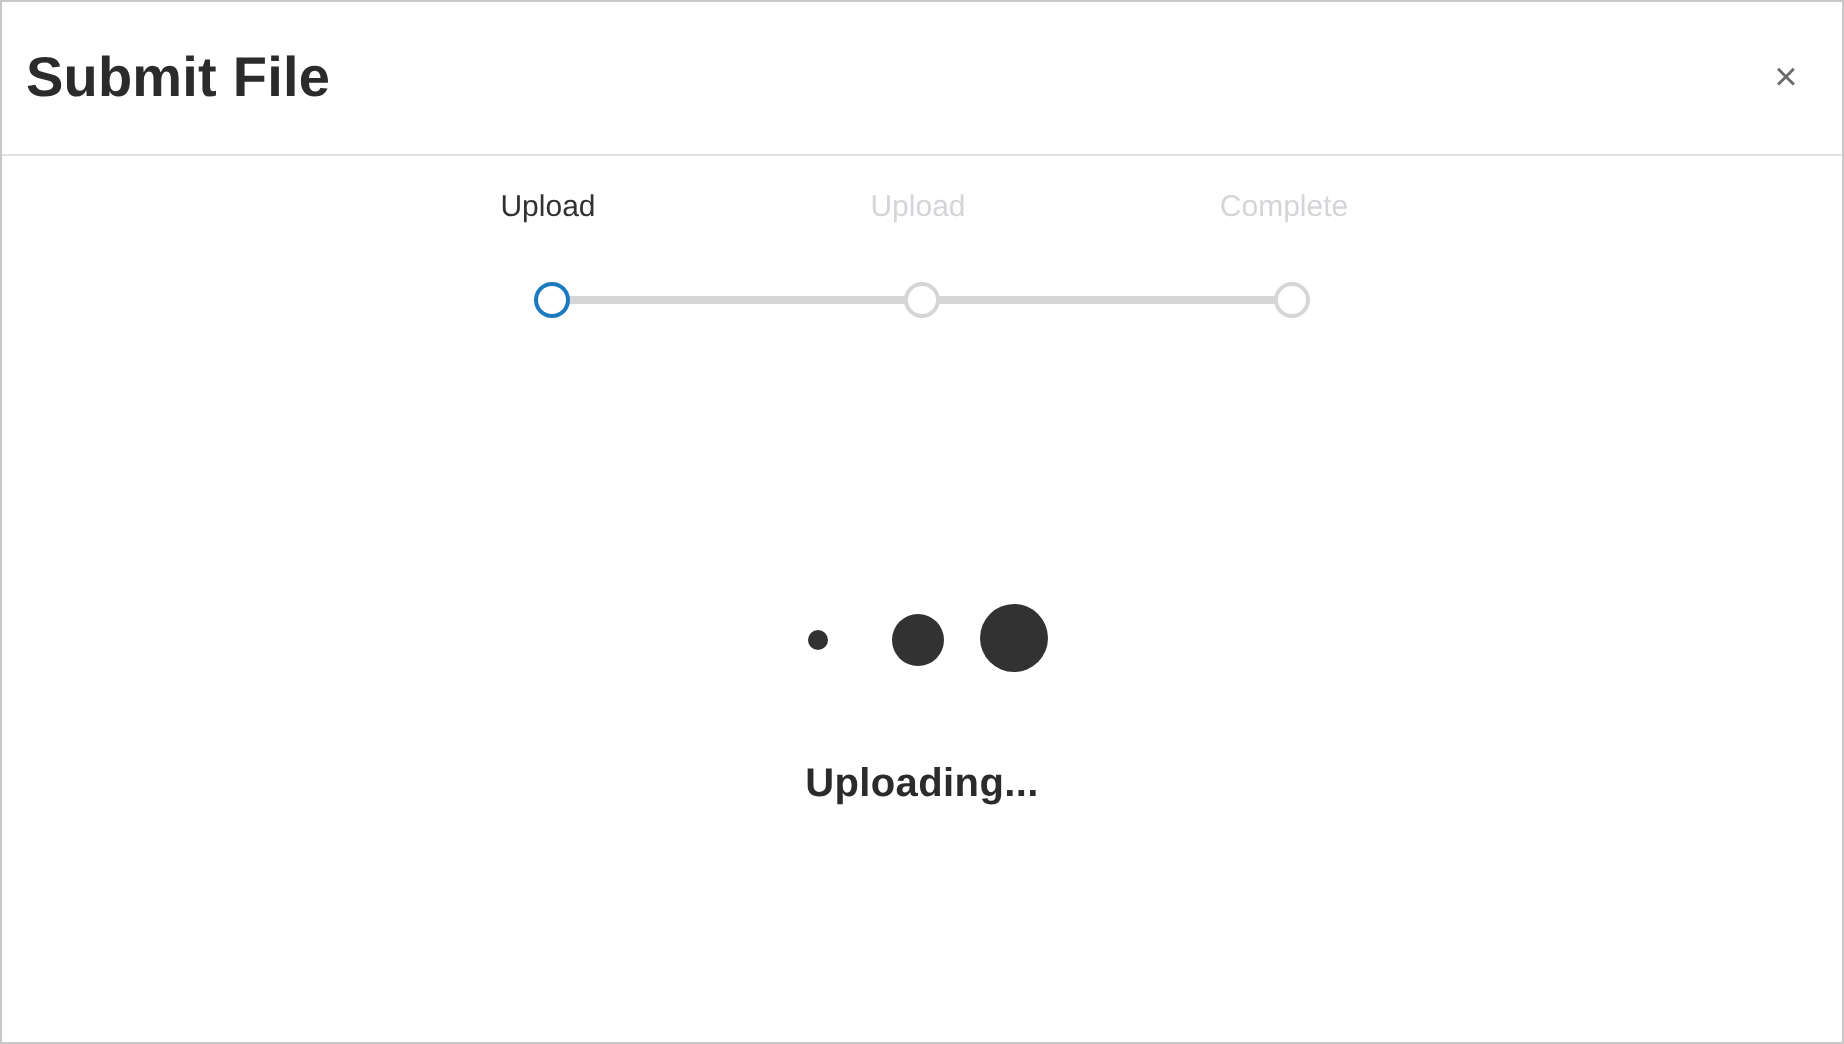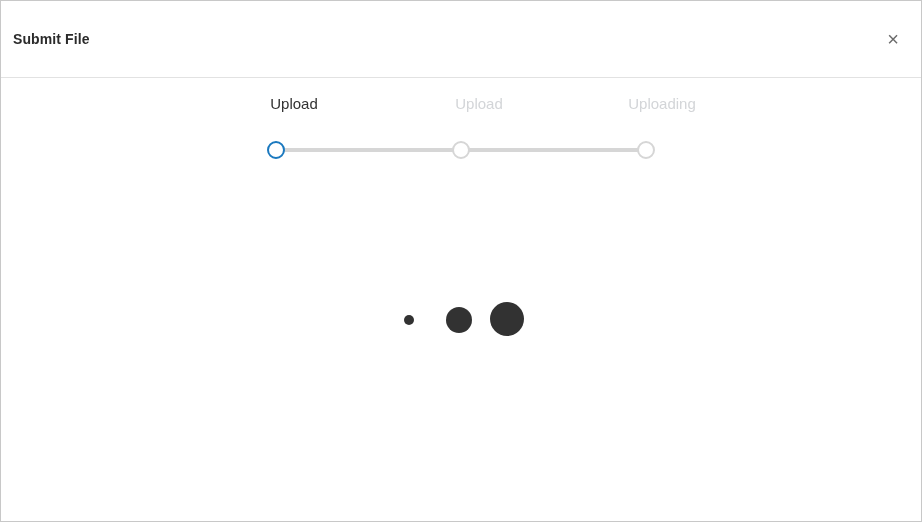"Submit File" .dialog-title { font-size: 14px -> 28px }
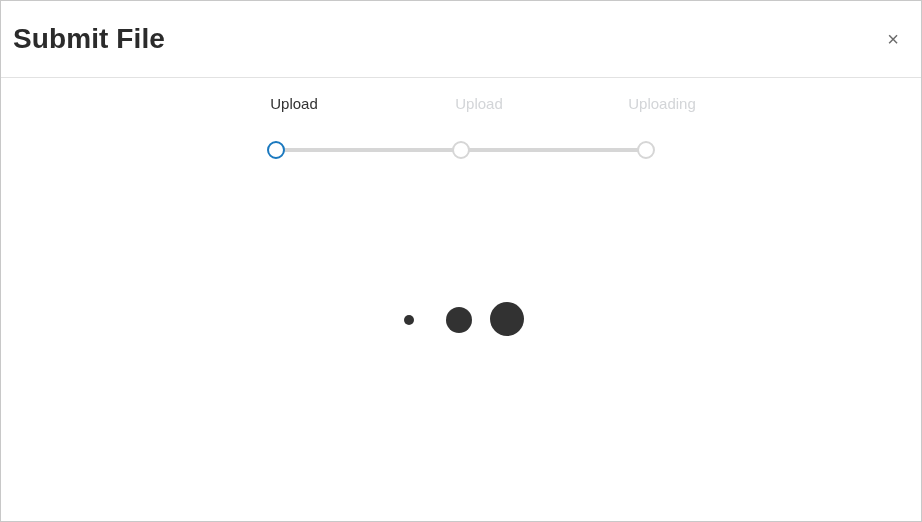"Upload" .step-label { margin-left: 20px -> none }
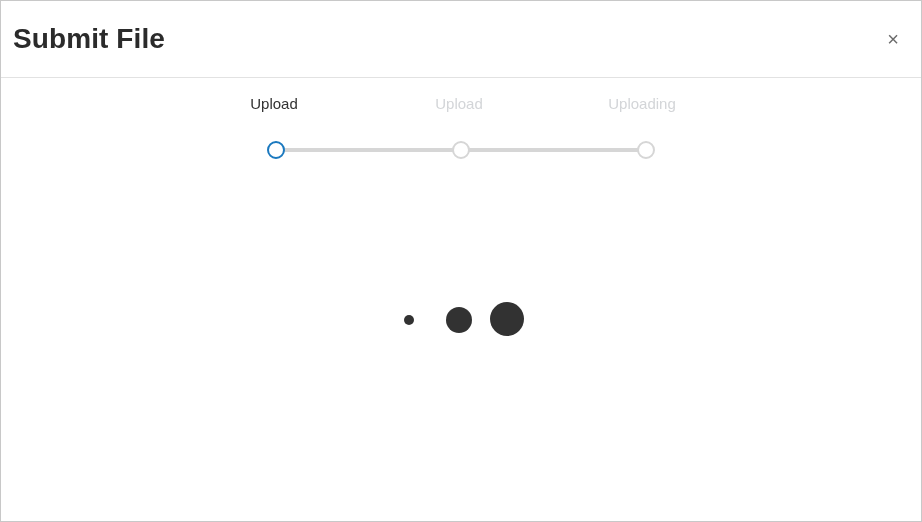"Uploading" span.step-label { text: Uploading -> Complete }
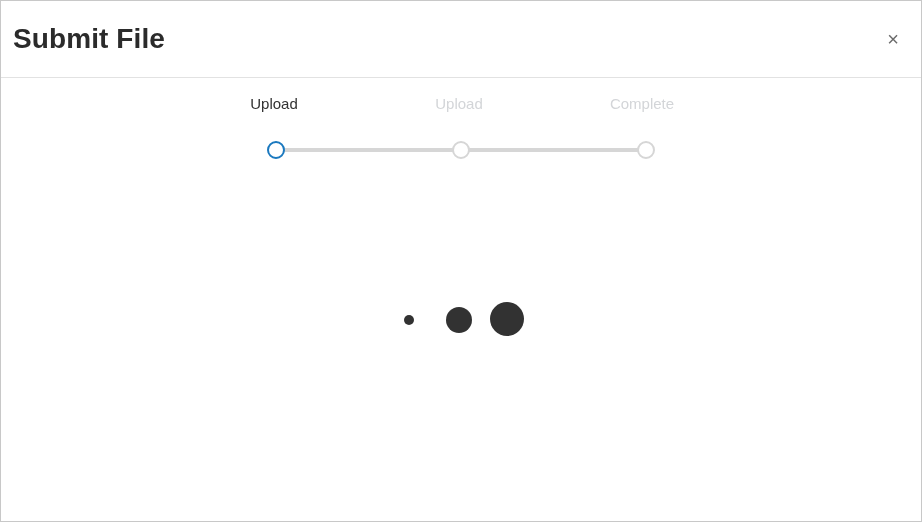"Uploading..." div.loader-text { html: none -> <div>Uploading...</div> }
